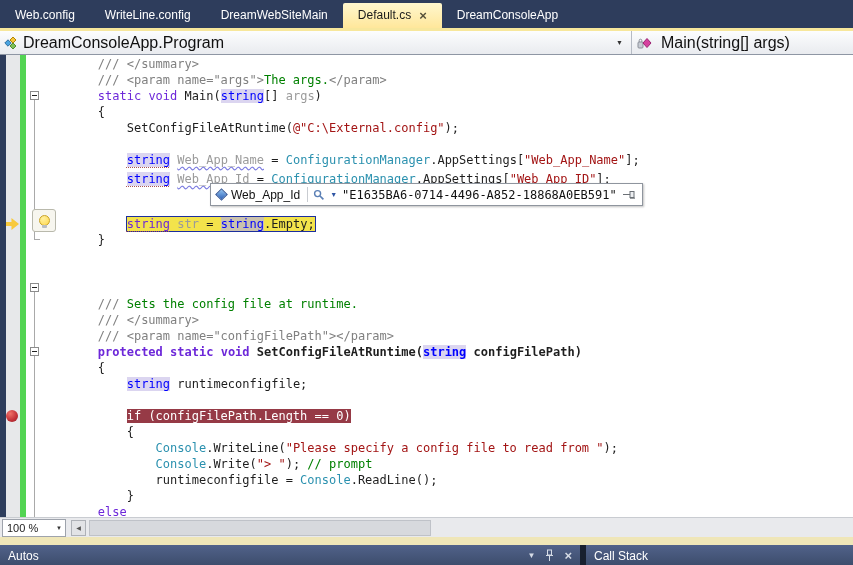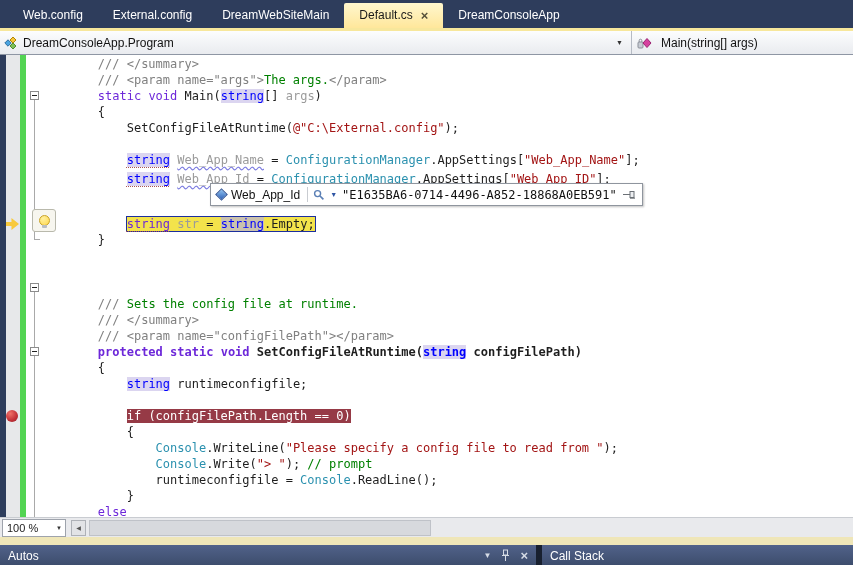"Web.config" .tab-bar { padding-left: 8px -> none }
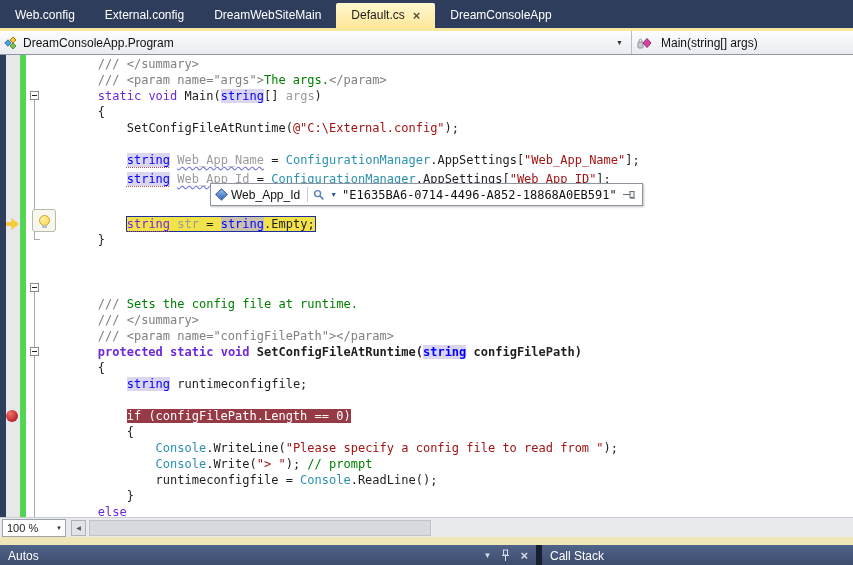"External.config" span { text: External.config -> WriteLine.config }
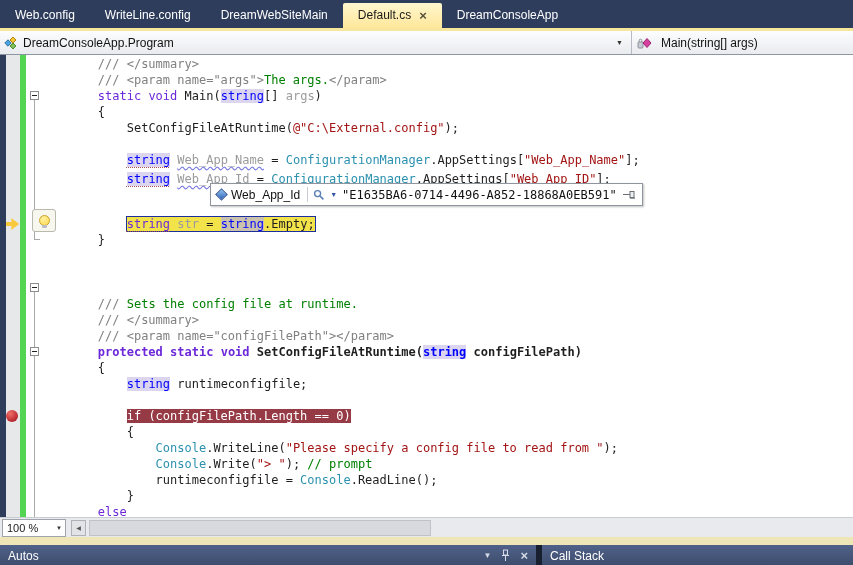"DreamConsoleApp.Program" .combo-text { font-size: 12px -> 16px }
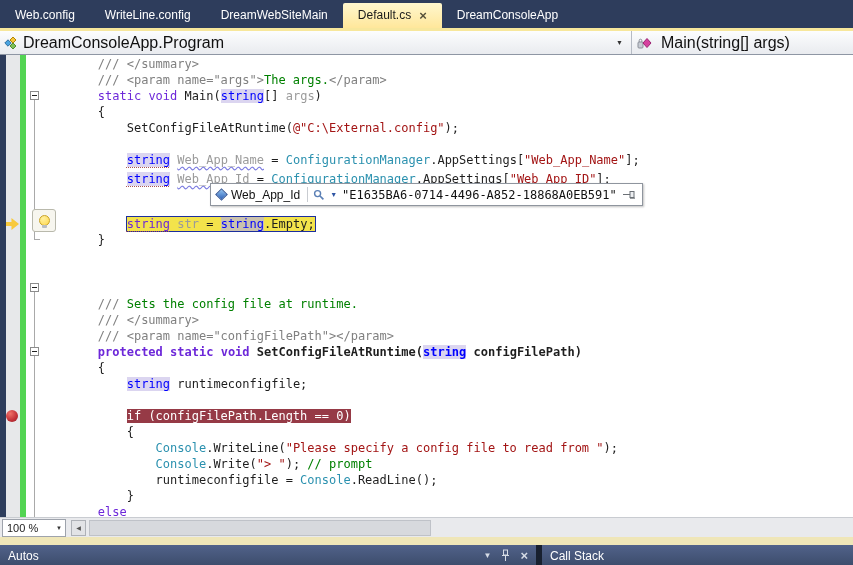"Autos" .panel-autos { width: 536px -> 580px }
